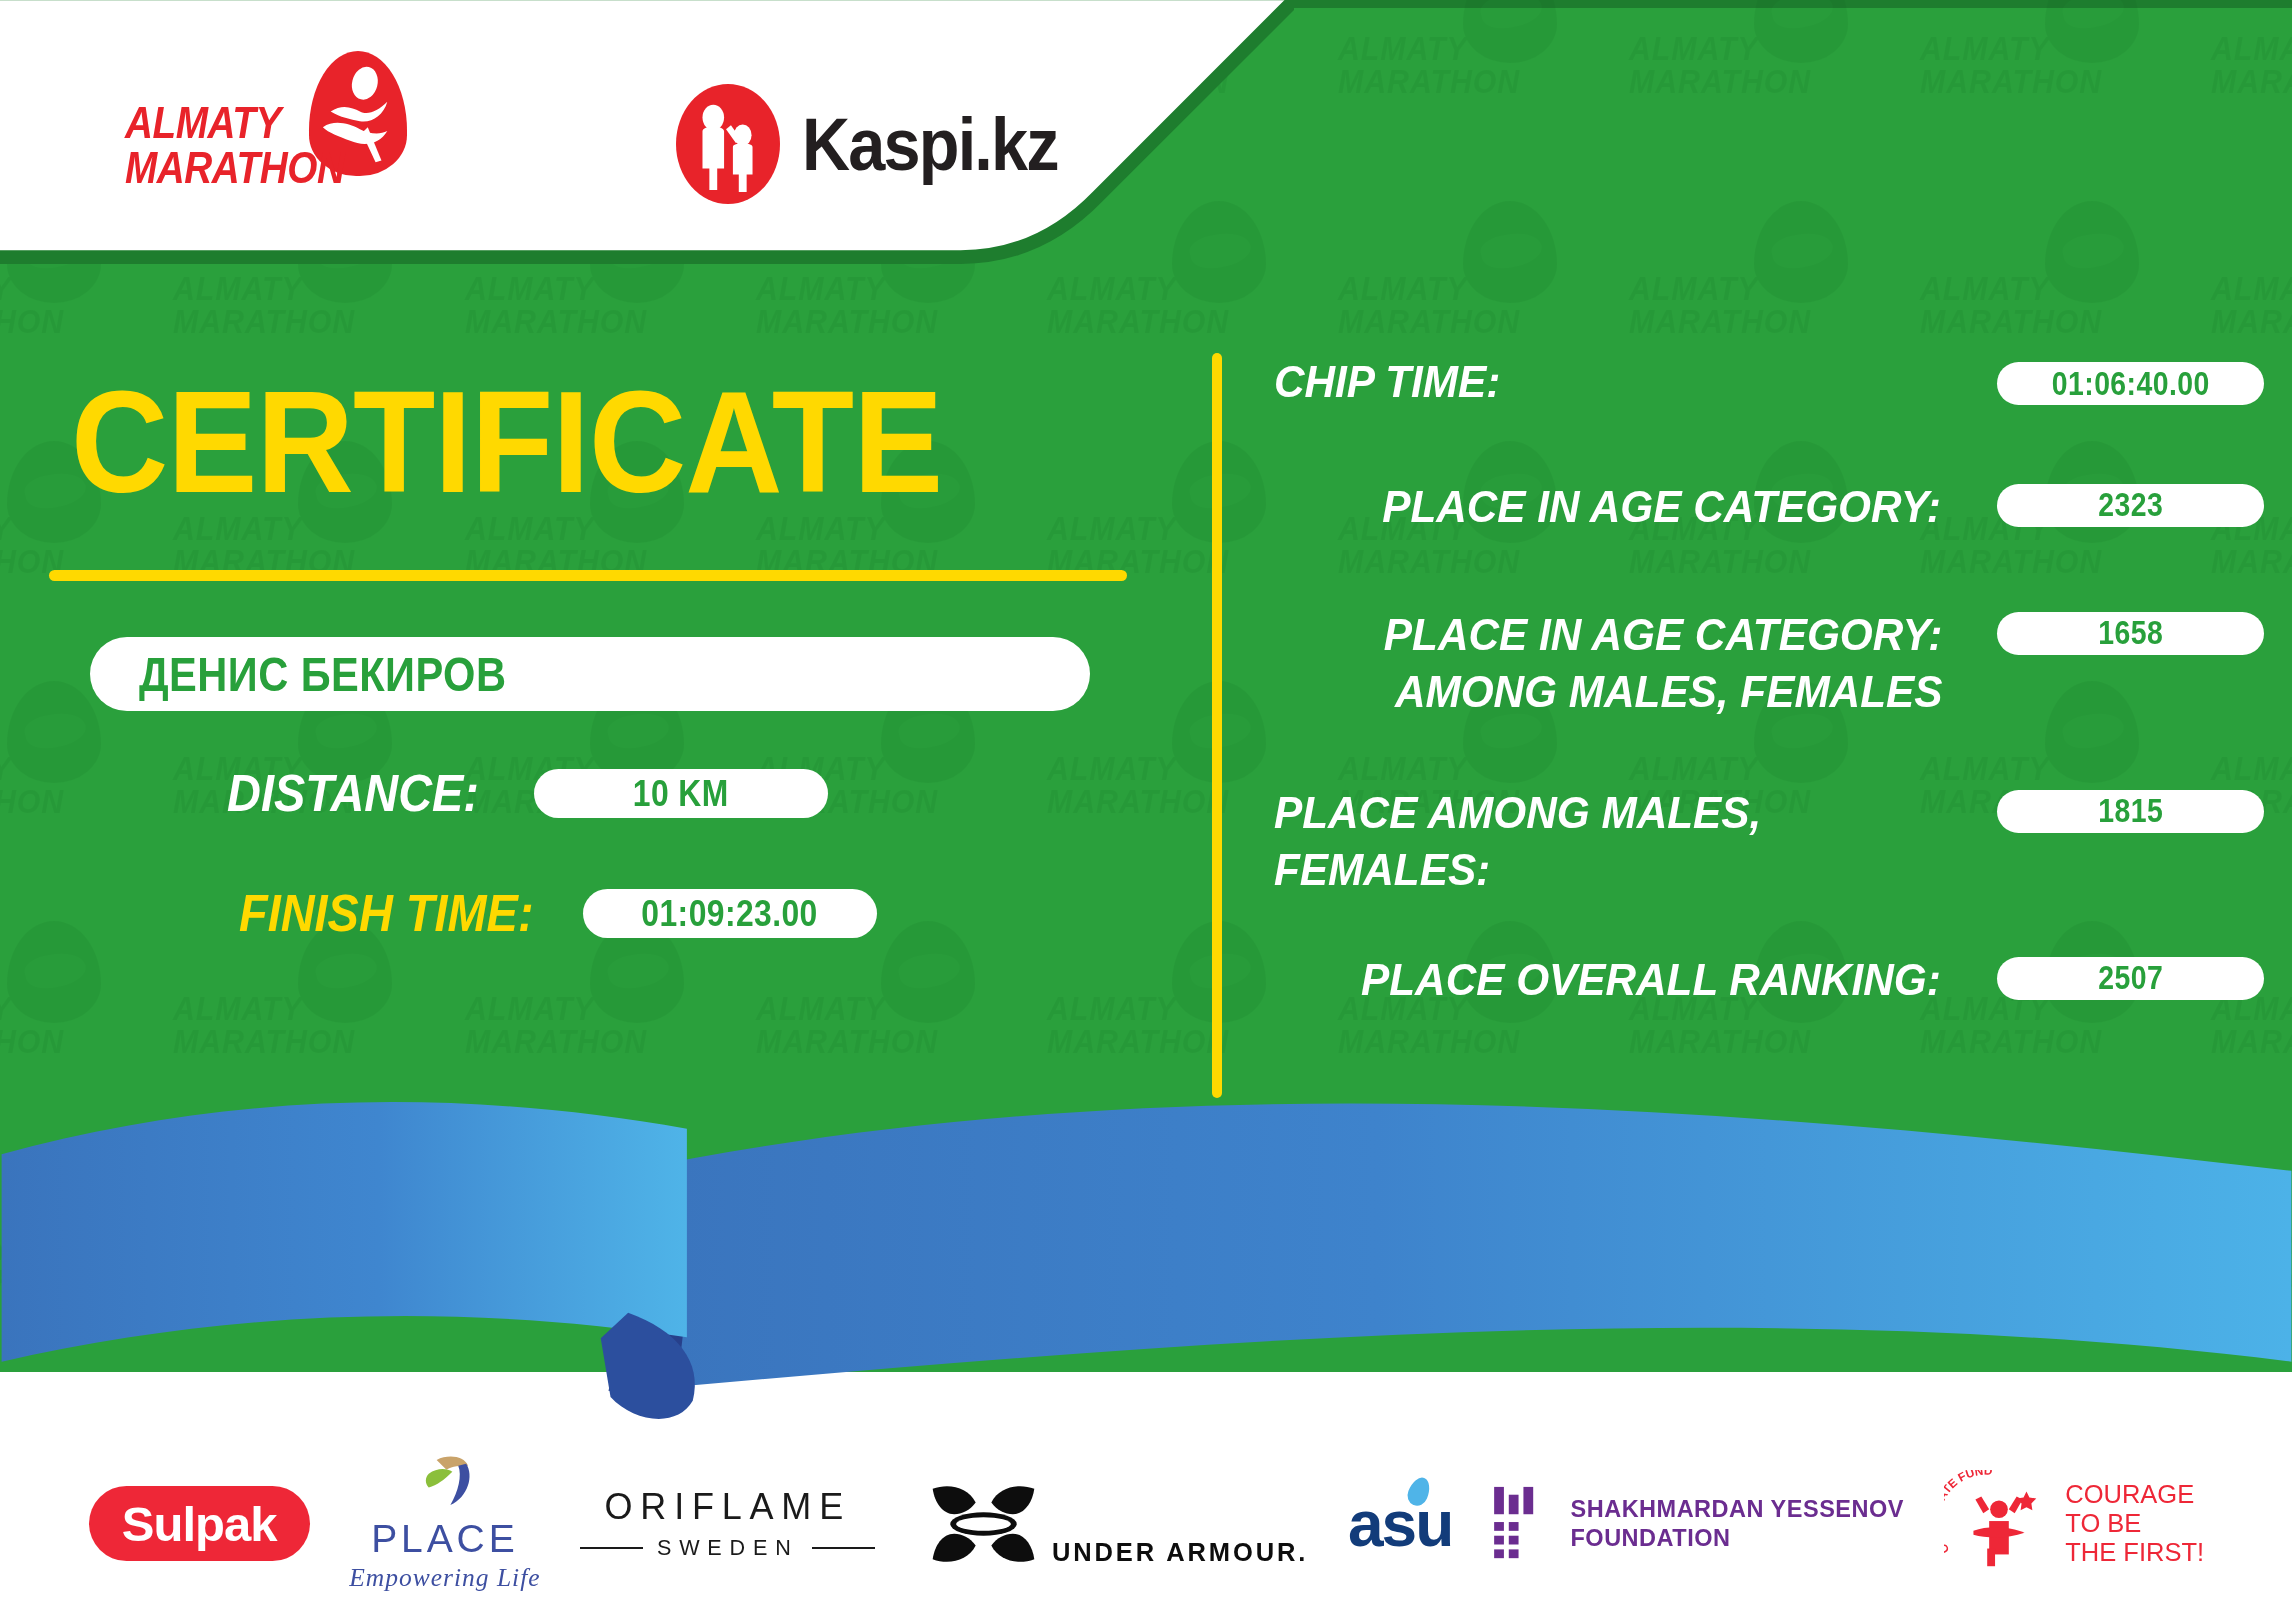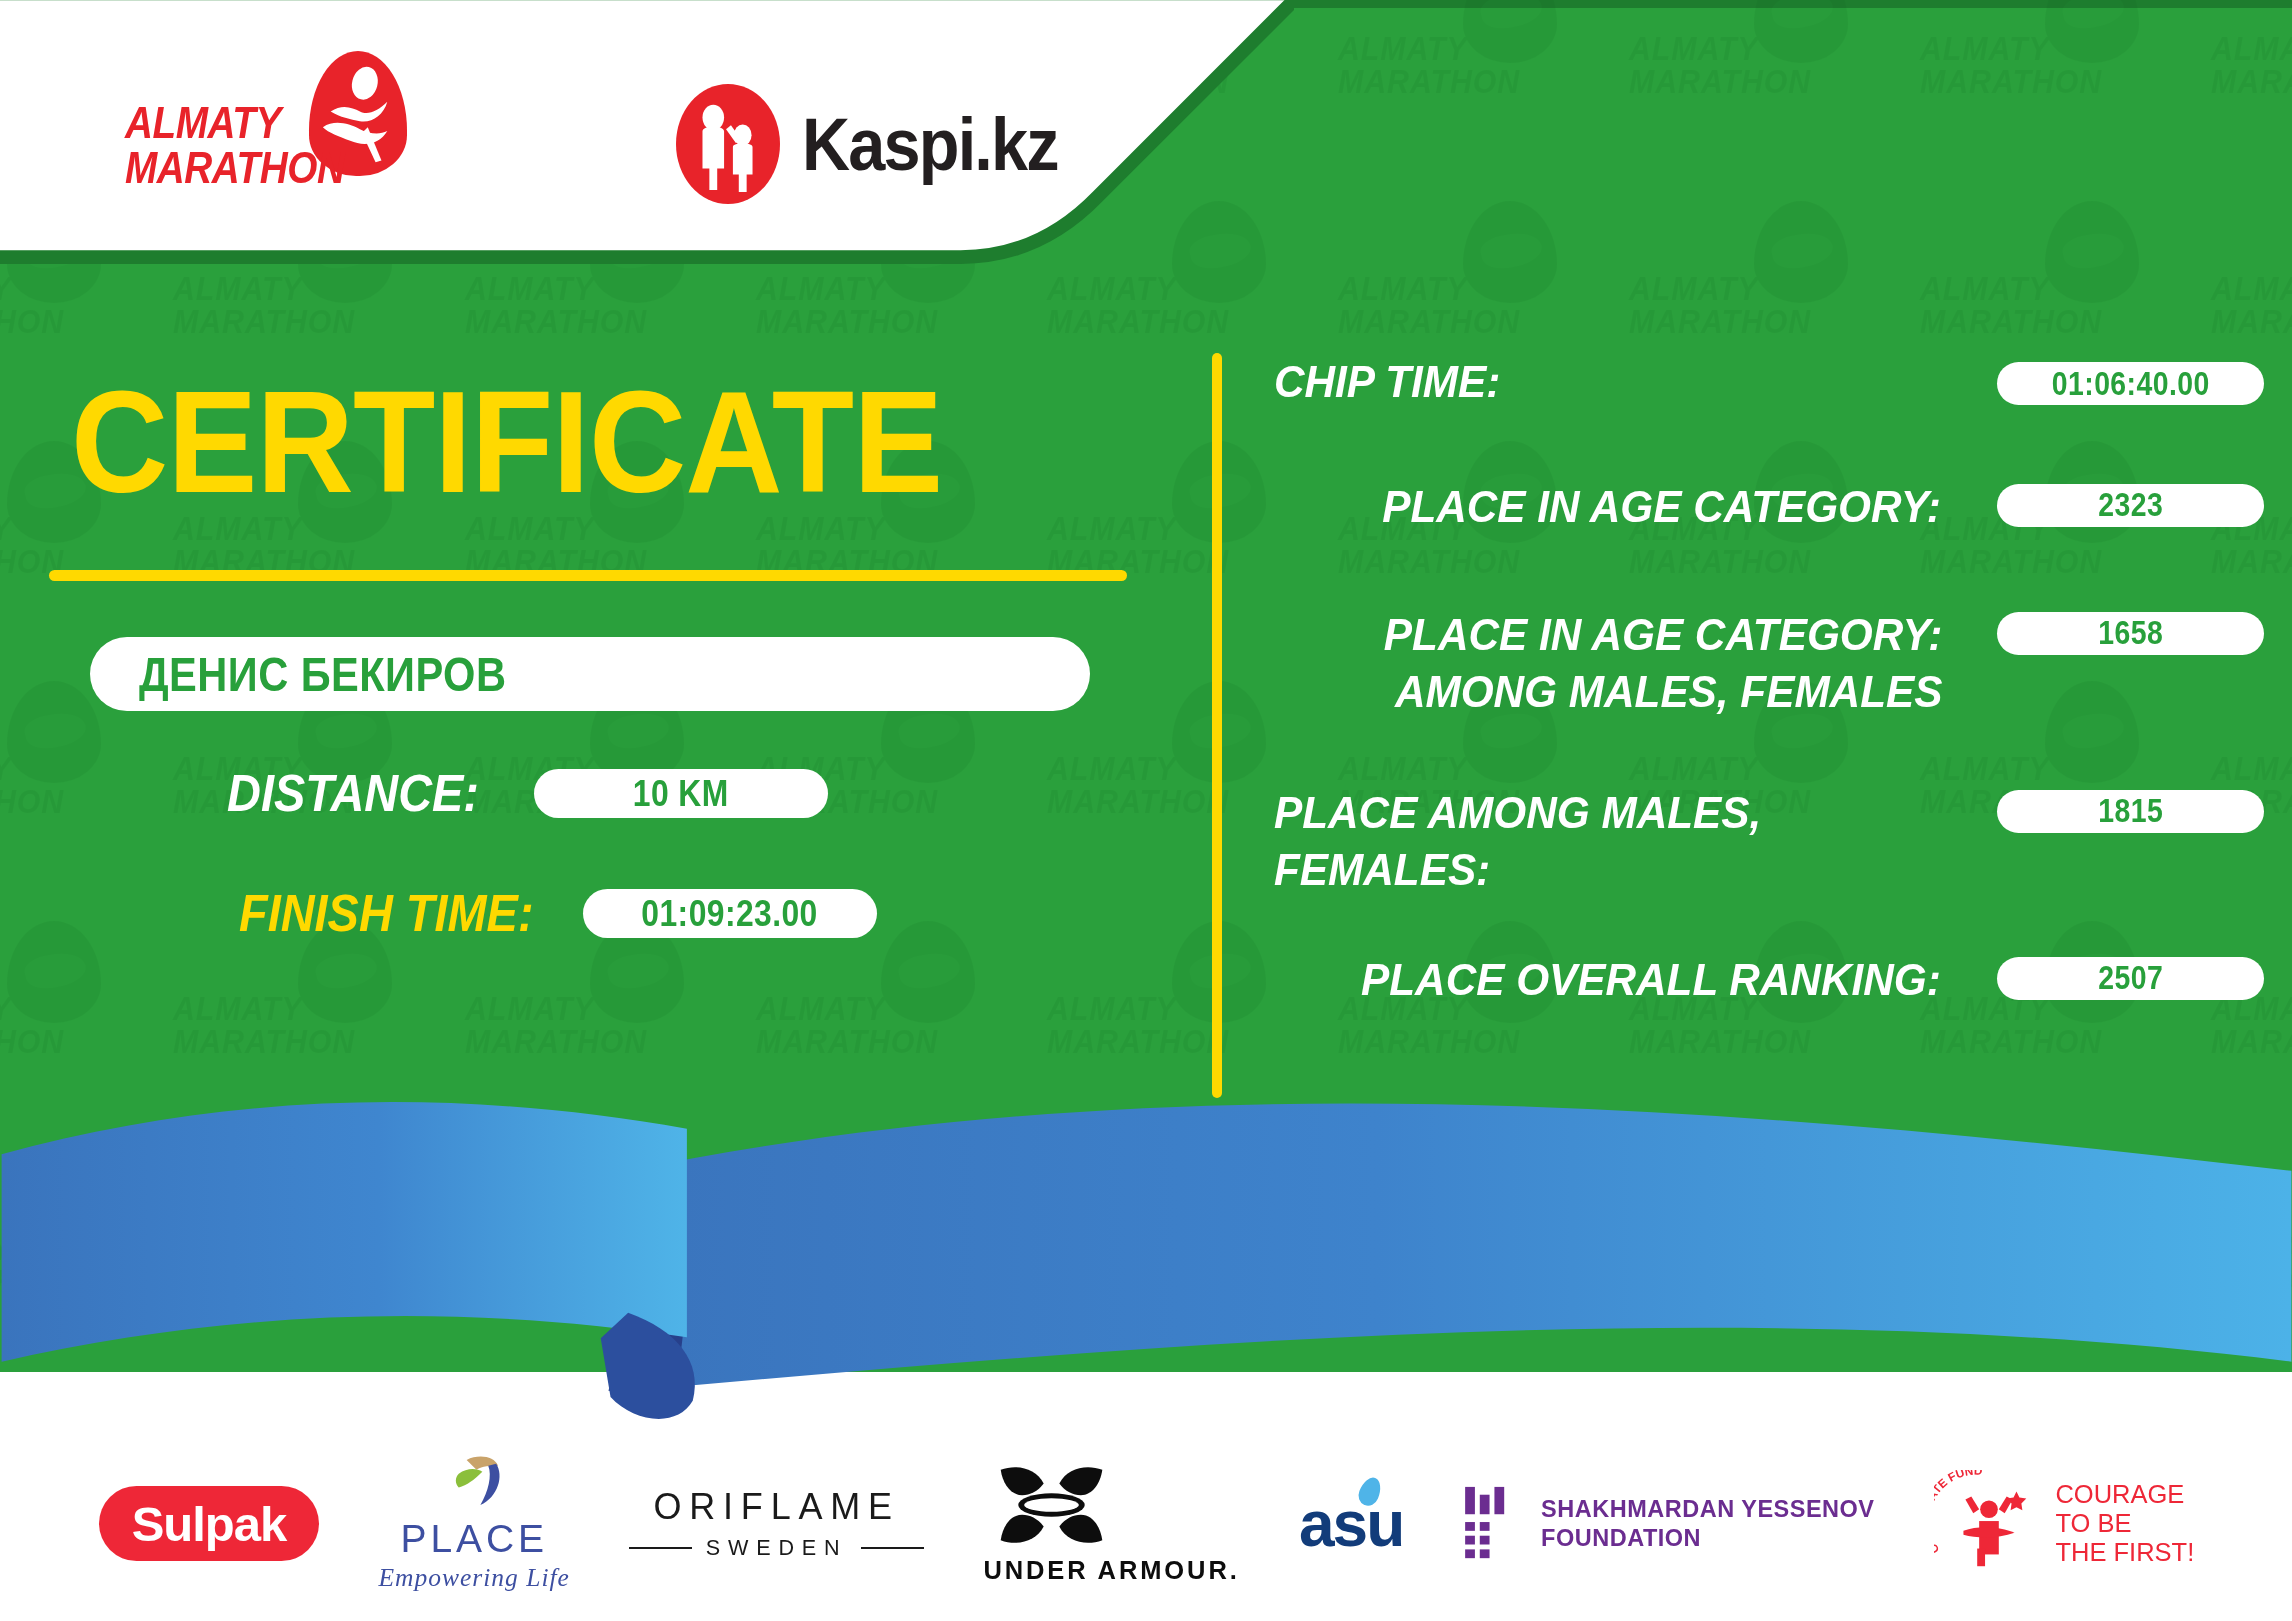"UNDER ARMOUR." .ua { align-items: flex-start -> flex-end; flex-direction: column -> none }
